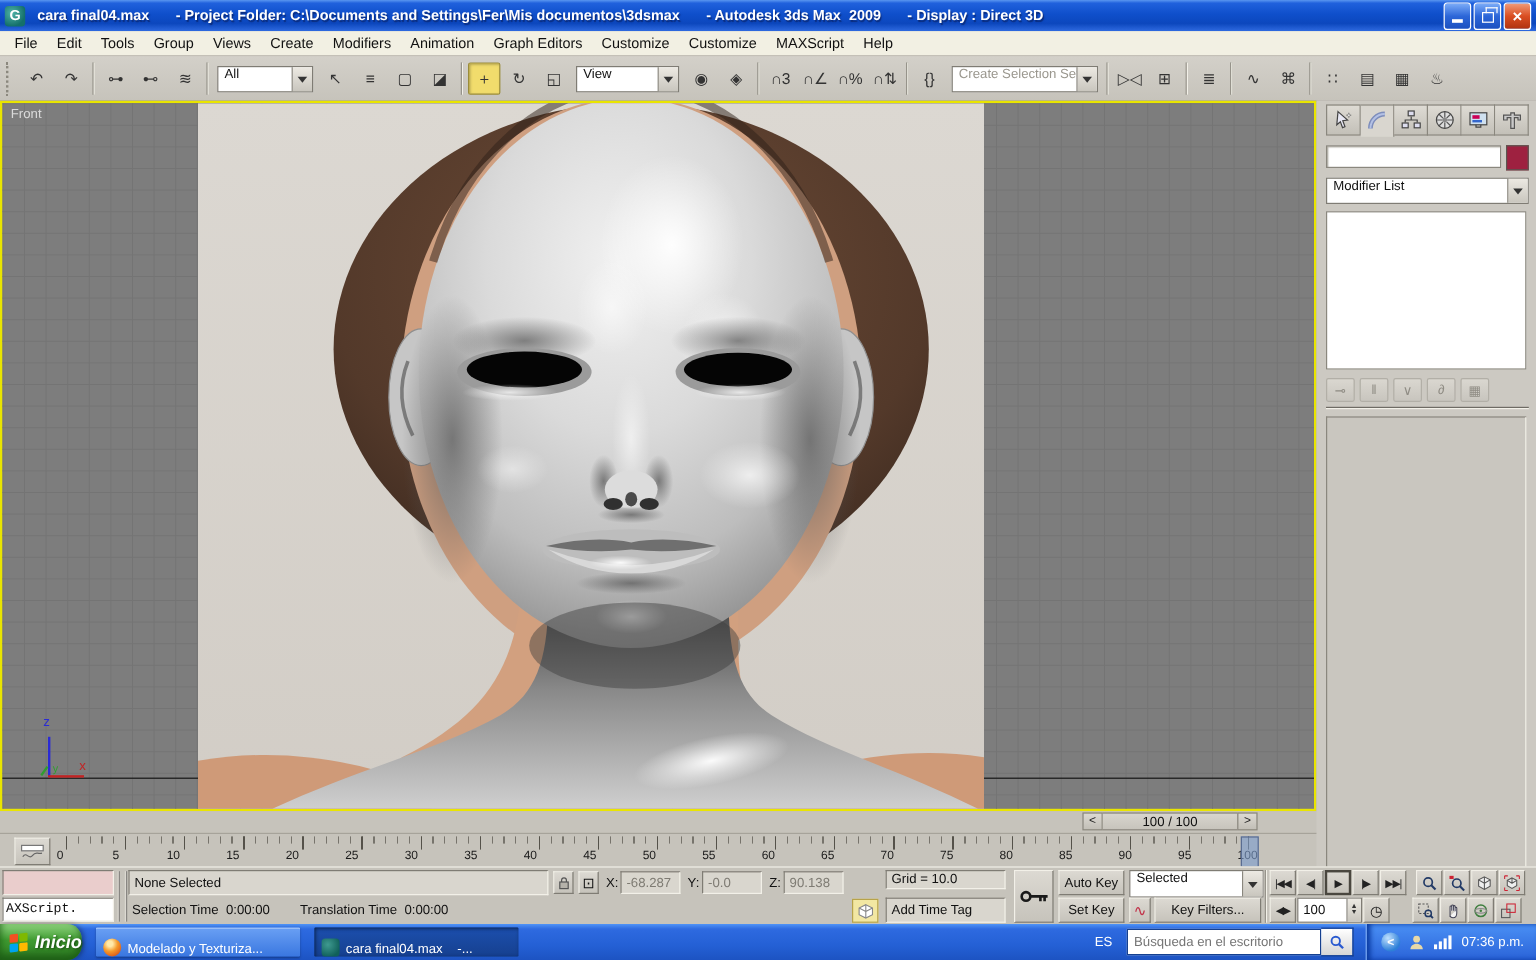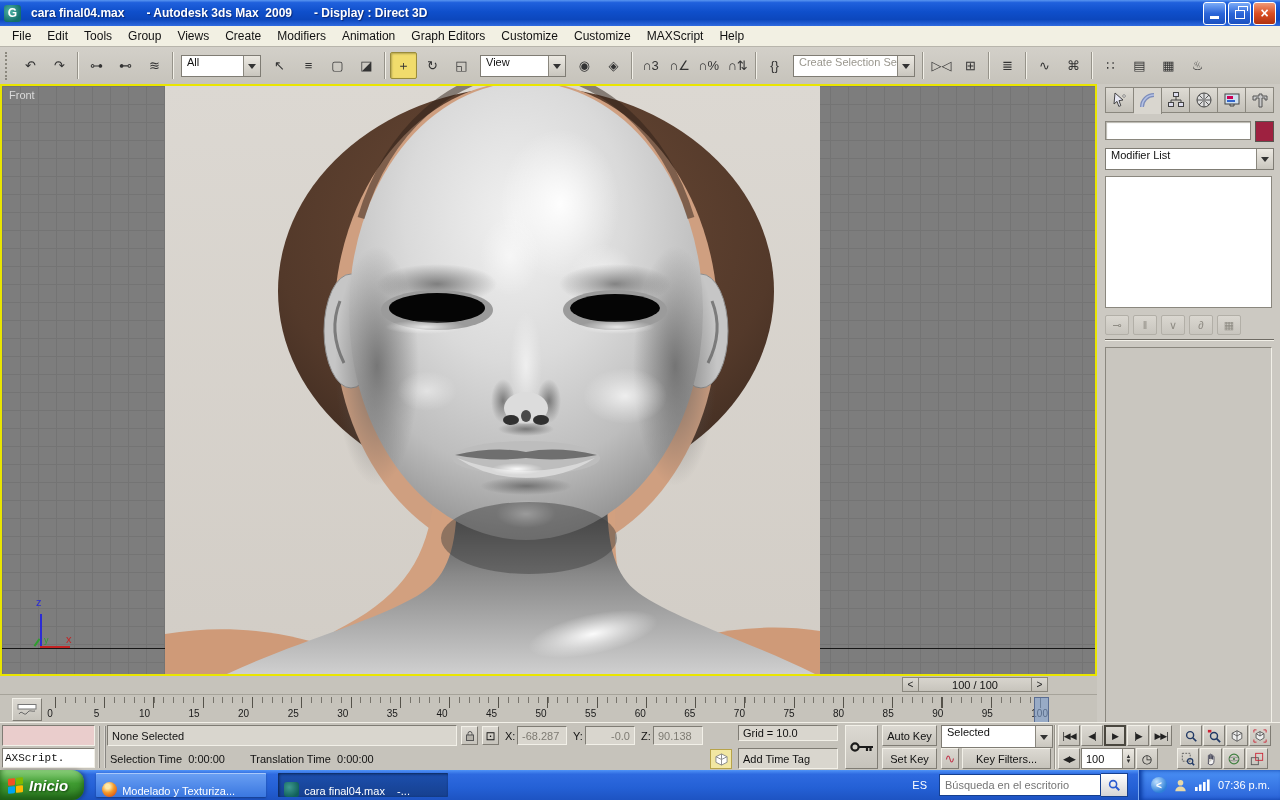"- Project Folder: C:\Documents and" span.title-seg { html: none -> <span>- Project Folder: C:\Documents and Settings\Fer\Mis documentos\3dsmax</span> }
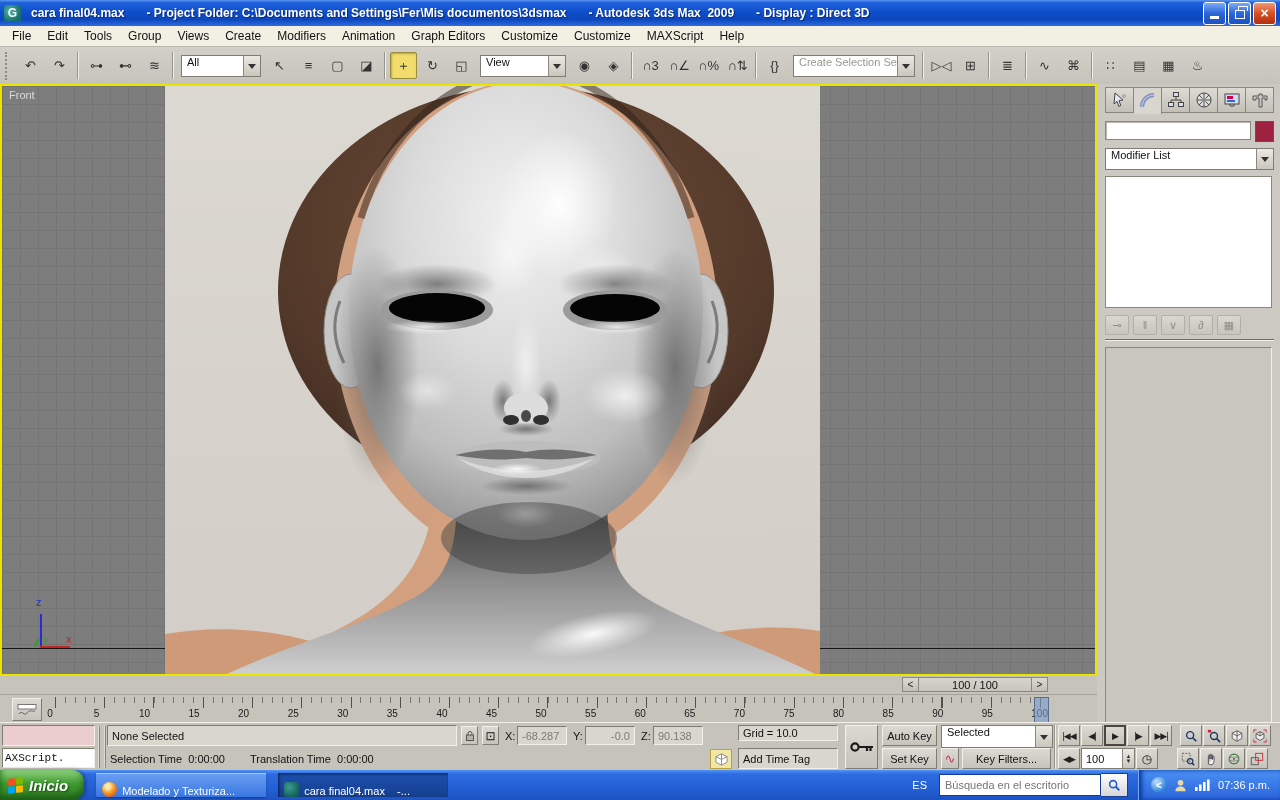"-0.0" div.abs { justify-content: flex-end -> none }
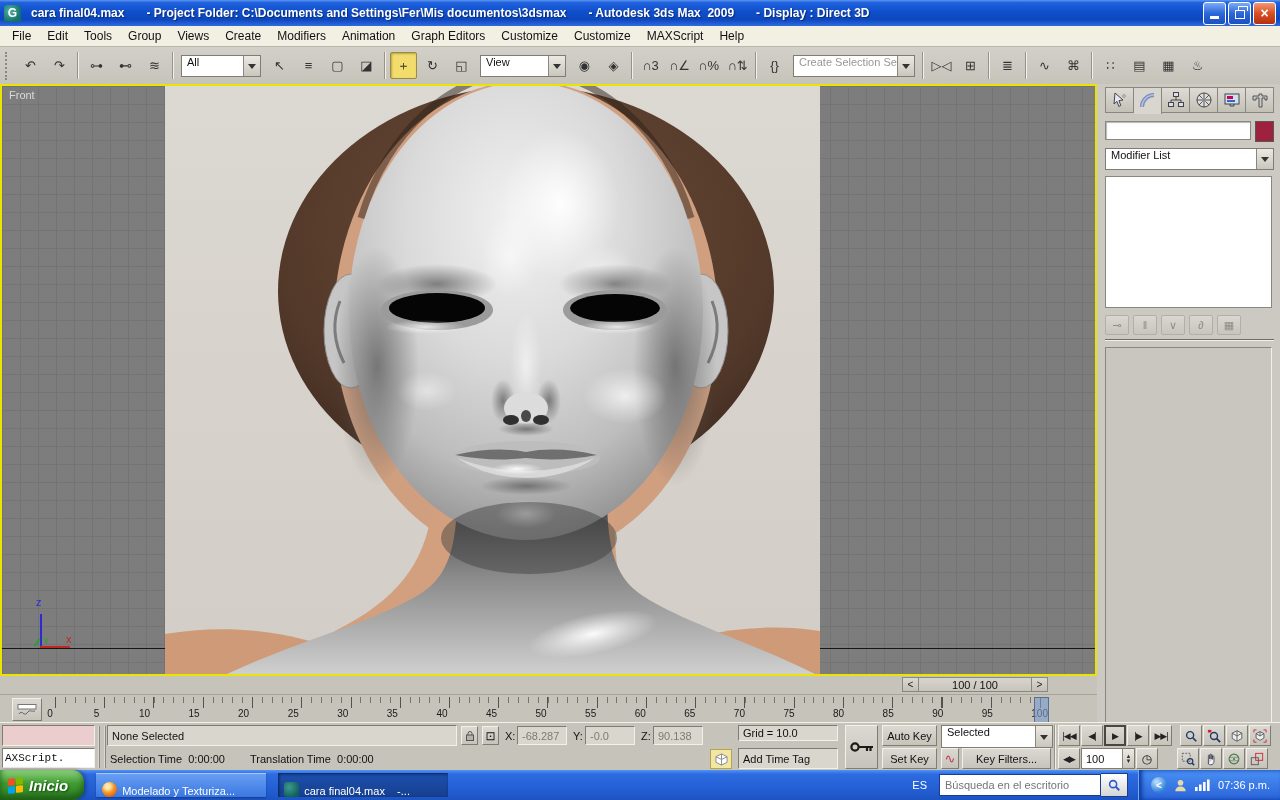"Inicio" .start { padding: 0 16px 0 8px -> 0 0 0 8px }
